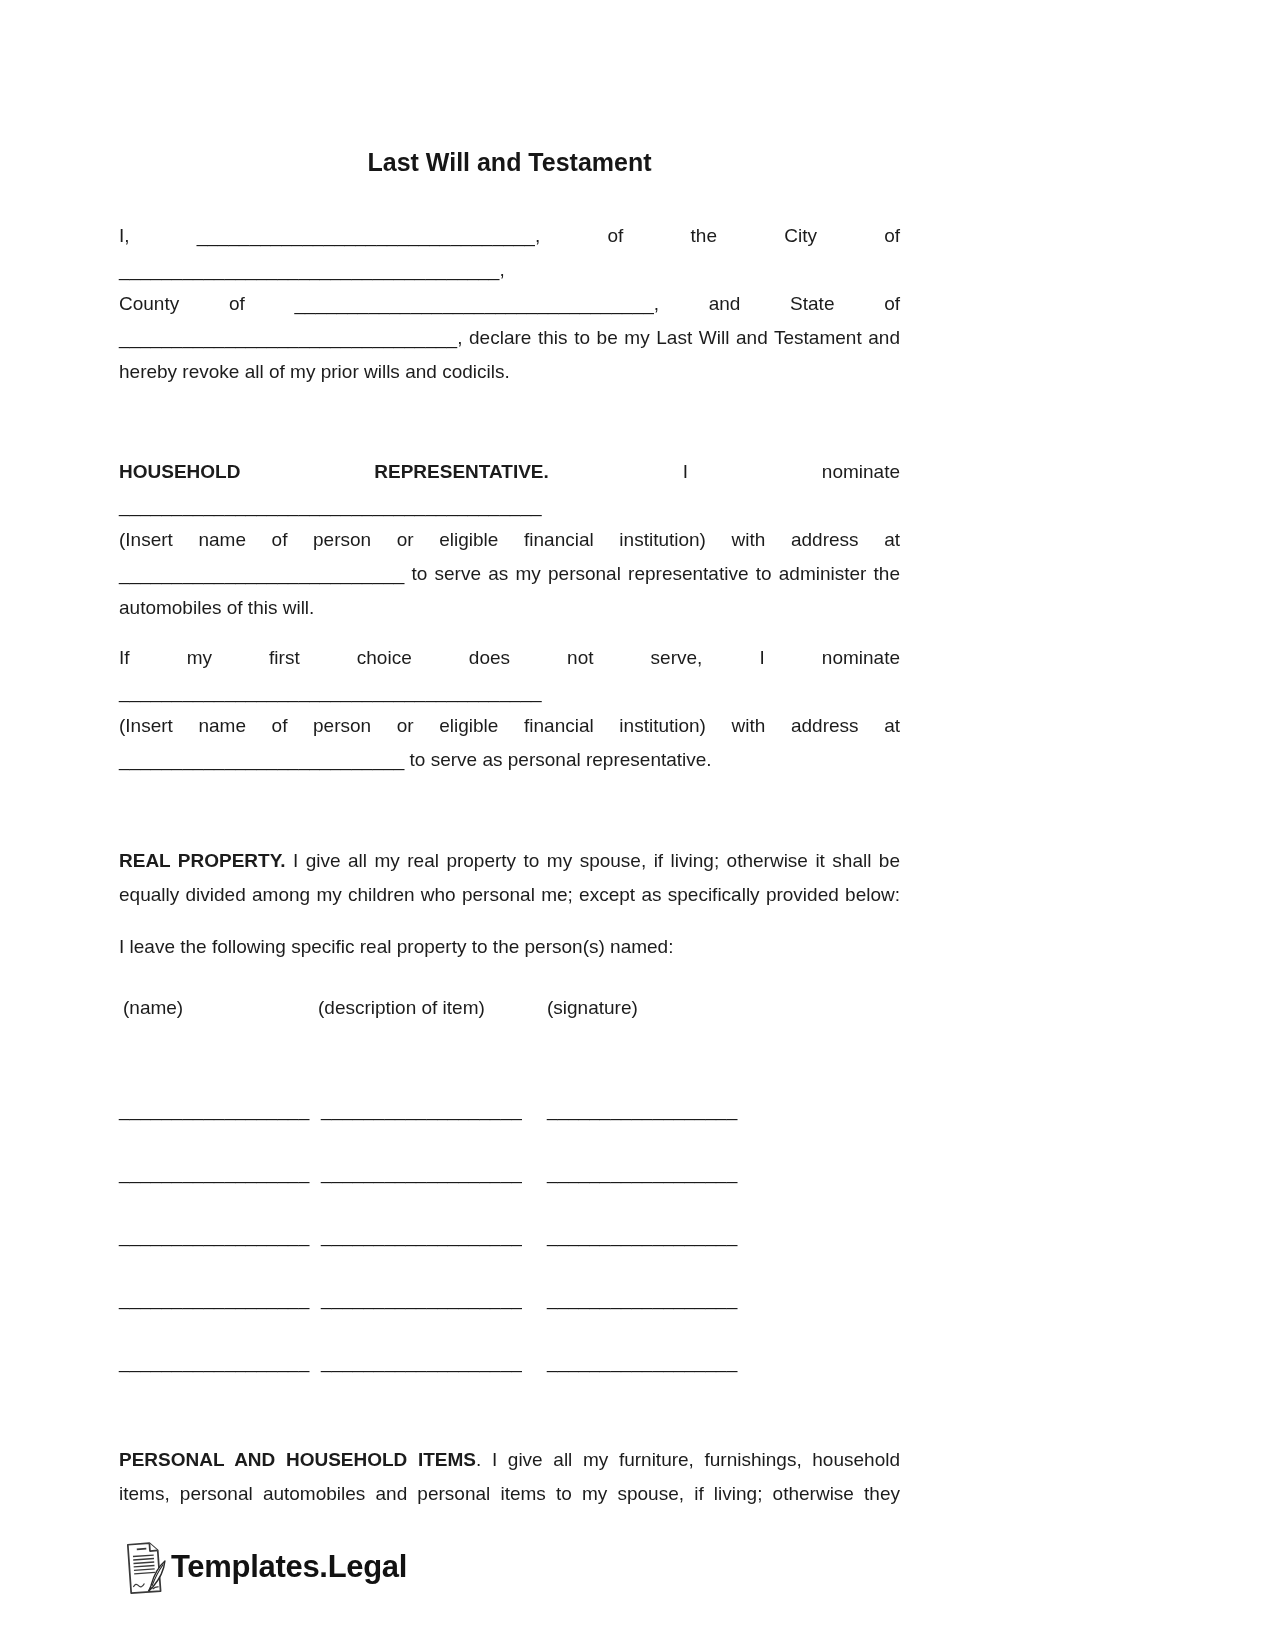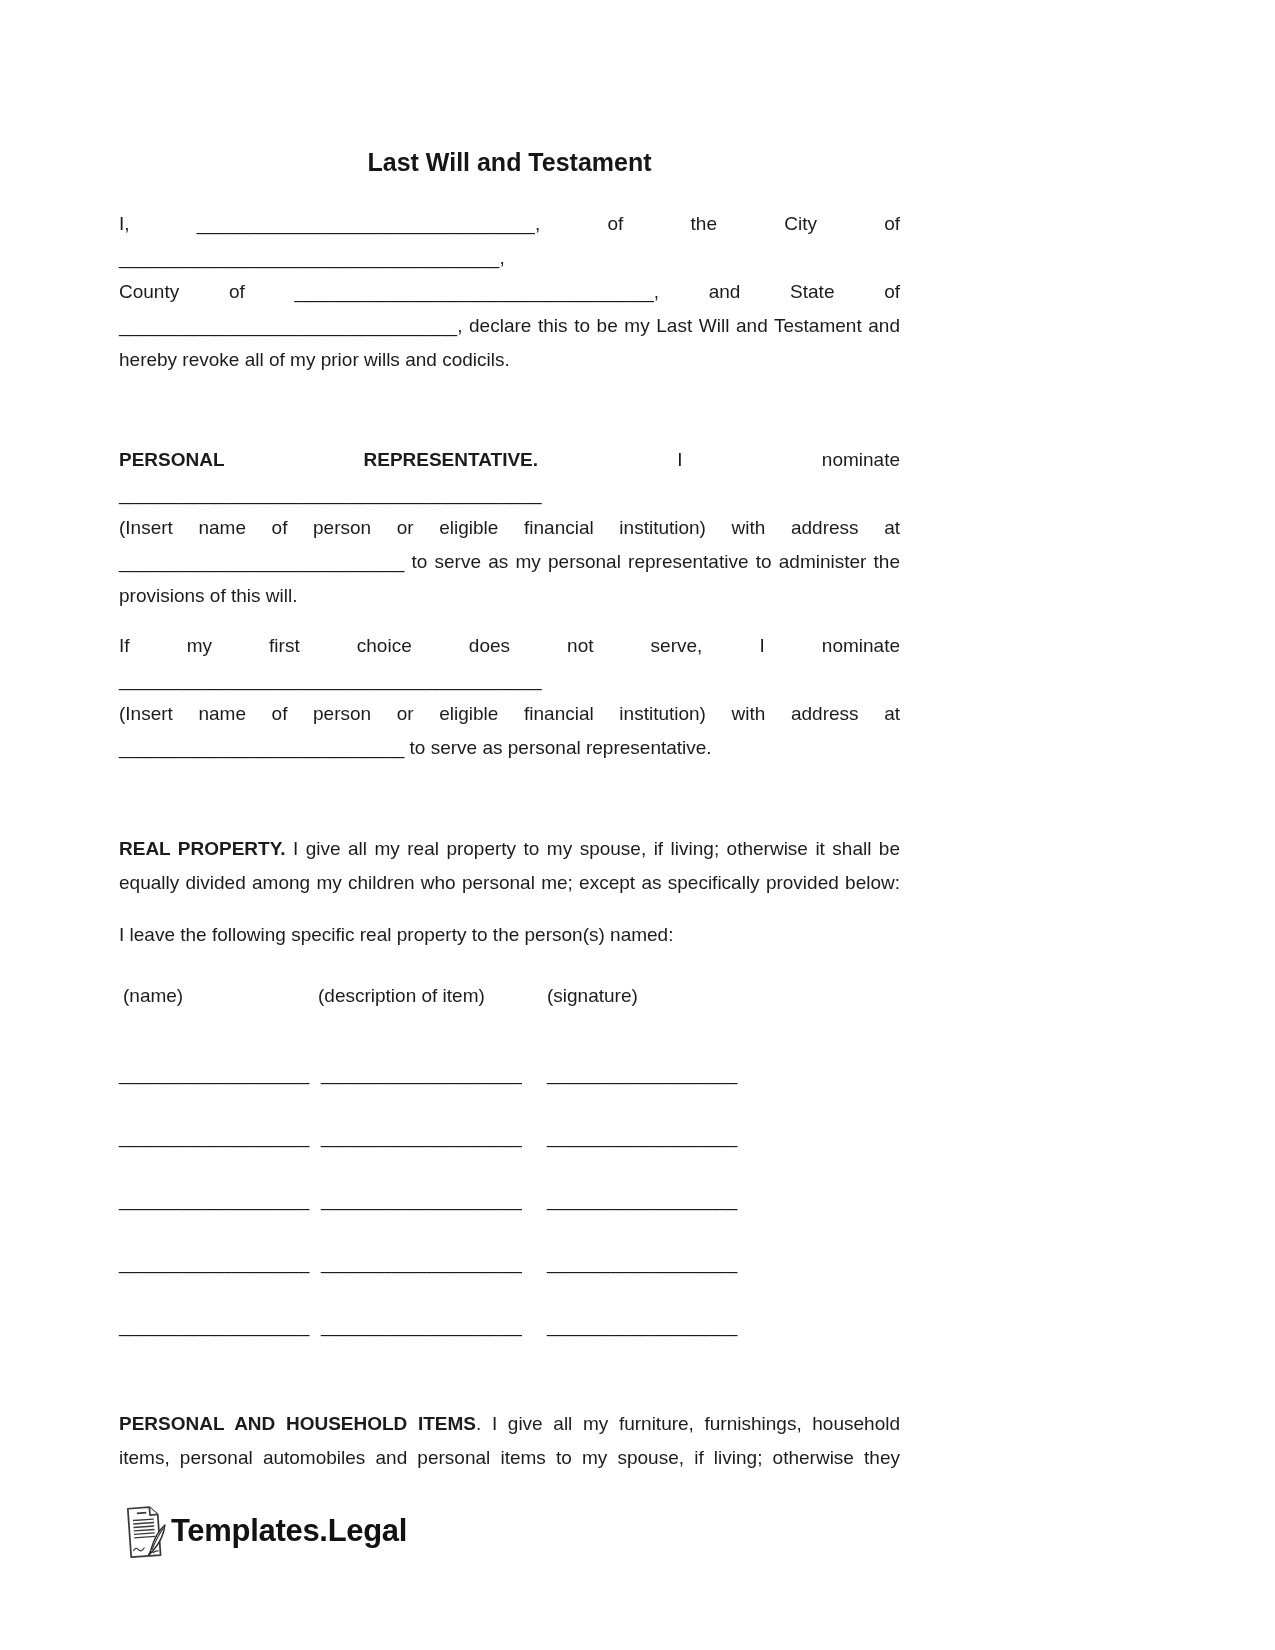"I, ________________________________, of" .m-intro { margin-top: 27px -> 39px }
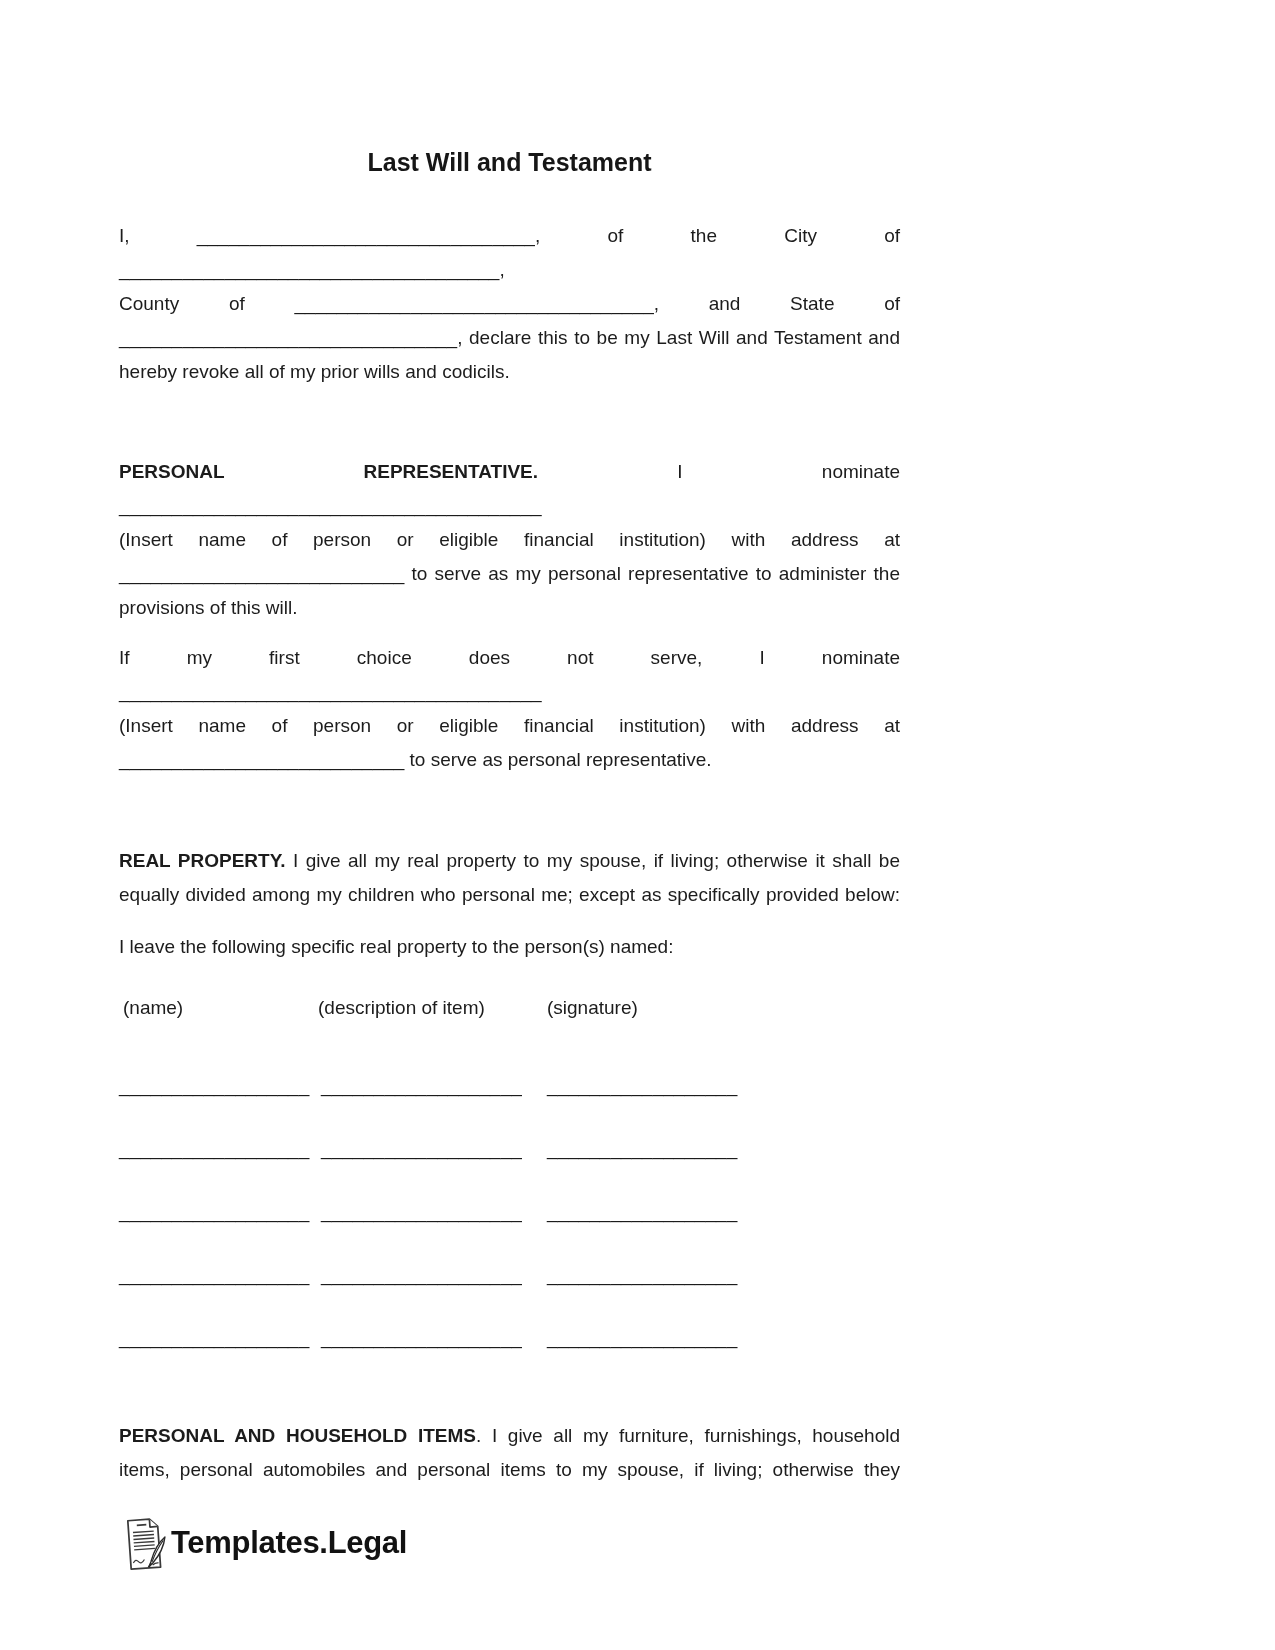"PERSONAL REPRESENTATIVE." b { text: PERSONAL -> HOUSEHOLD }
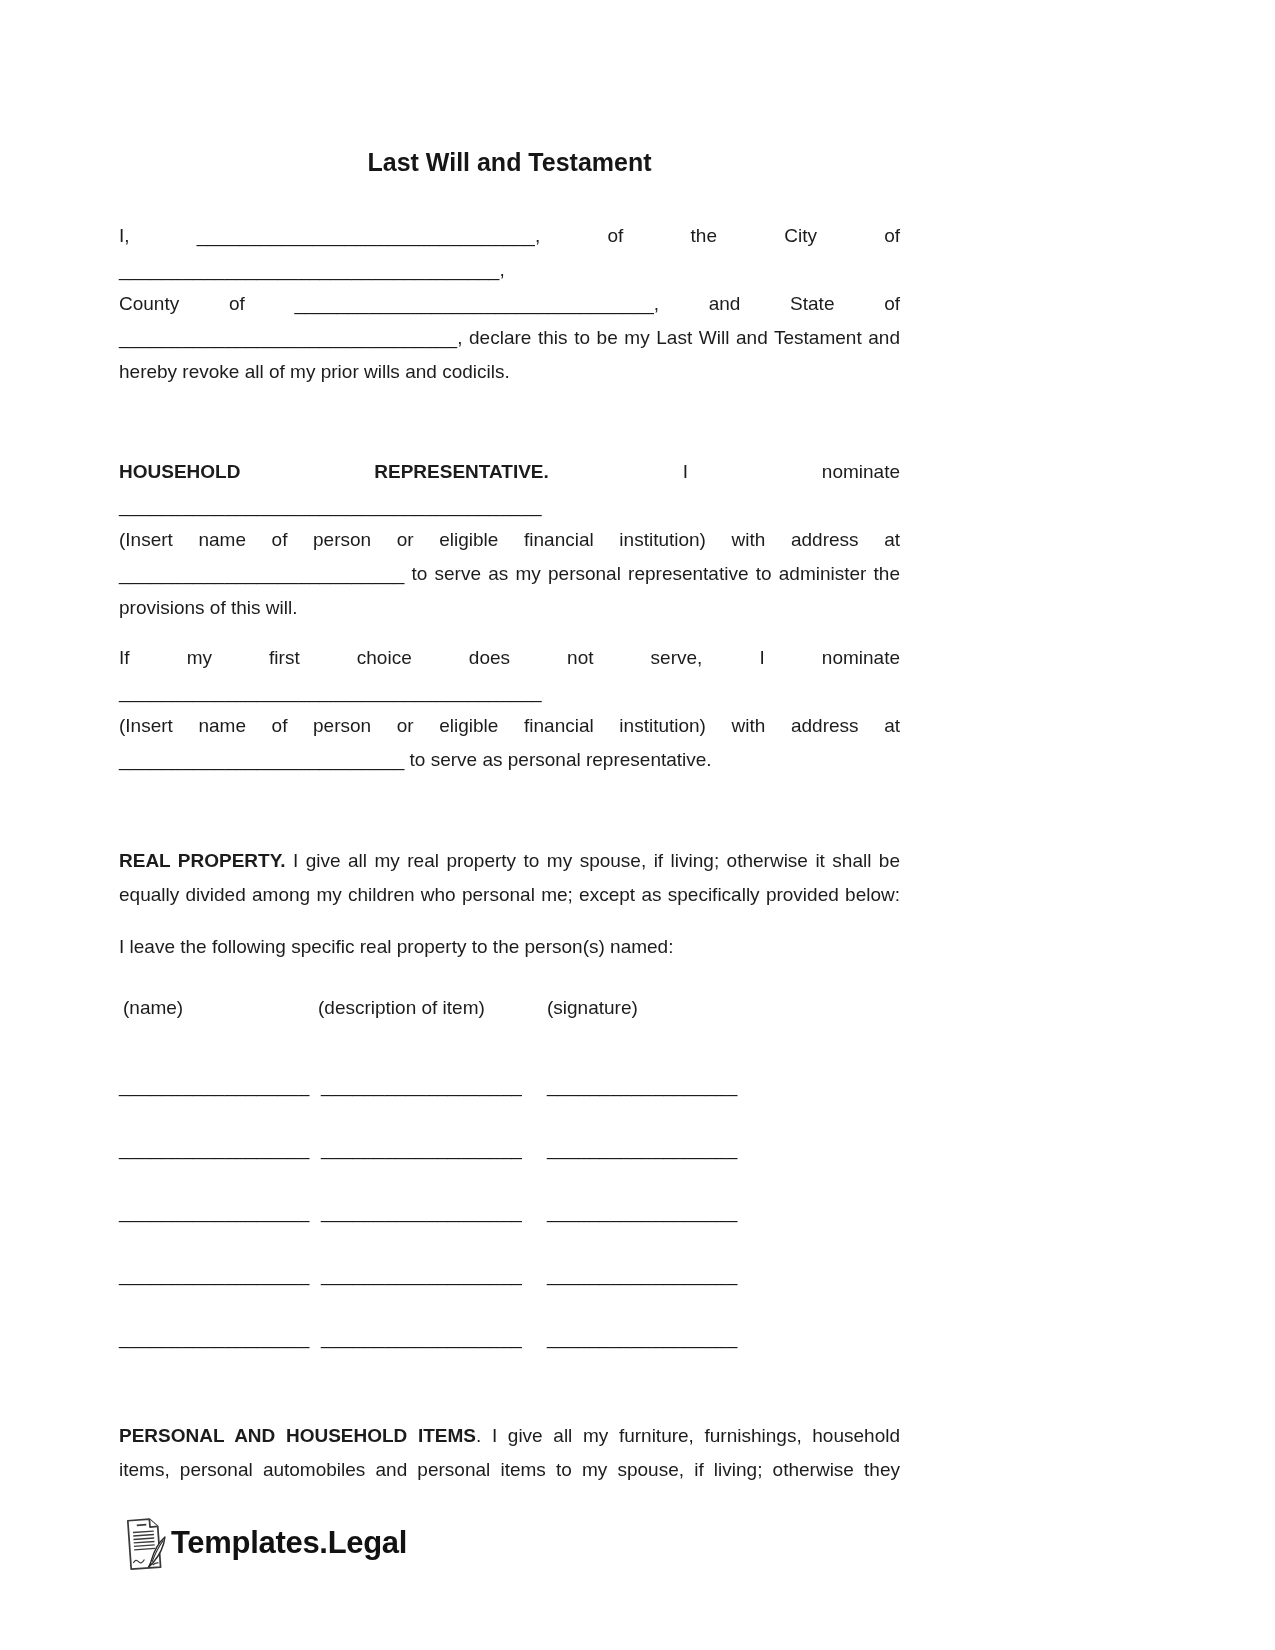"provisions of this will." span.line { text: provisions -> automobiles }
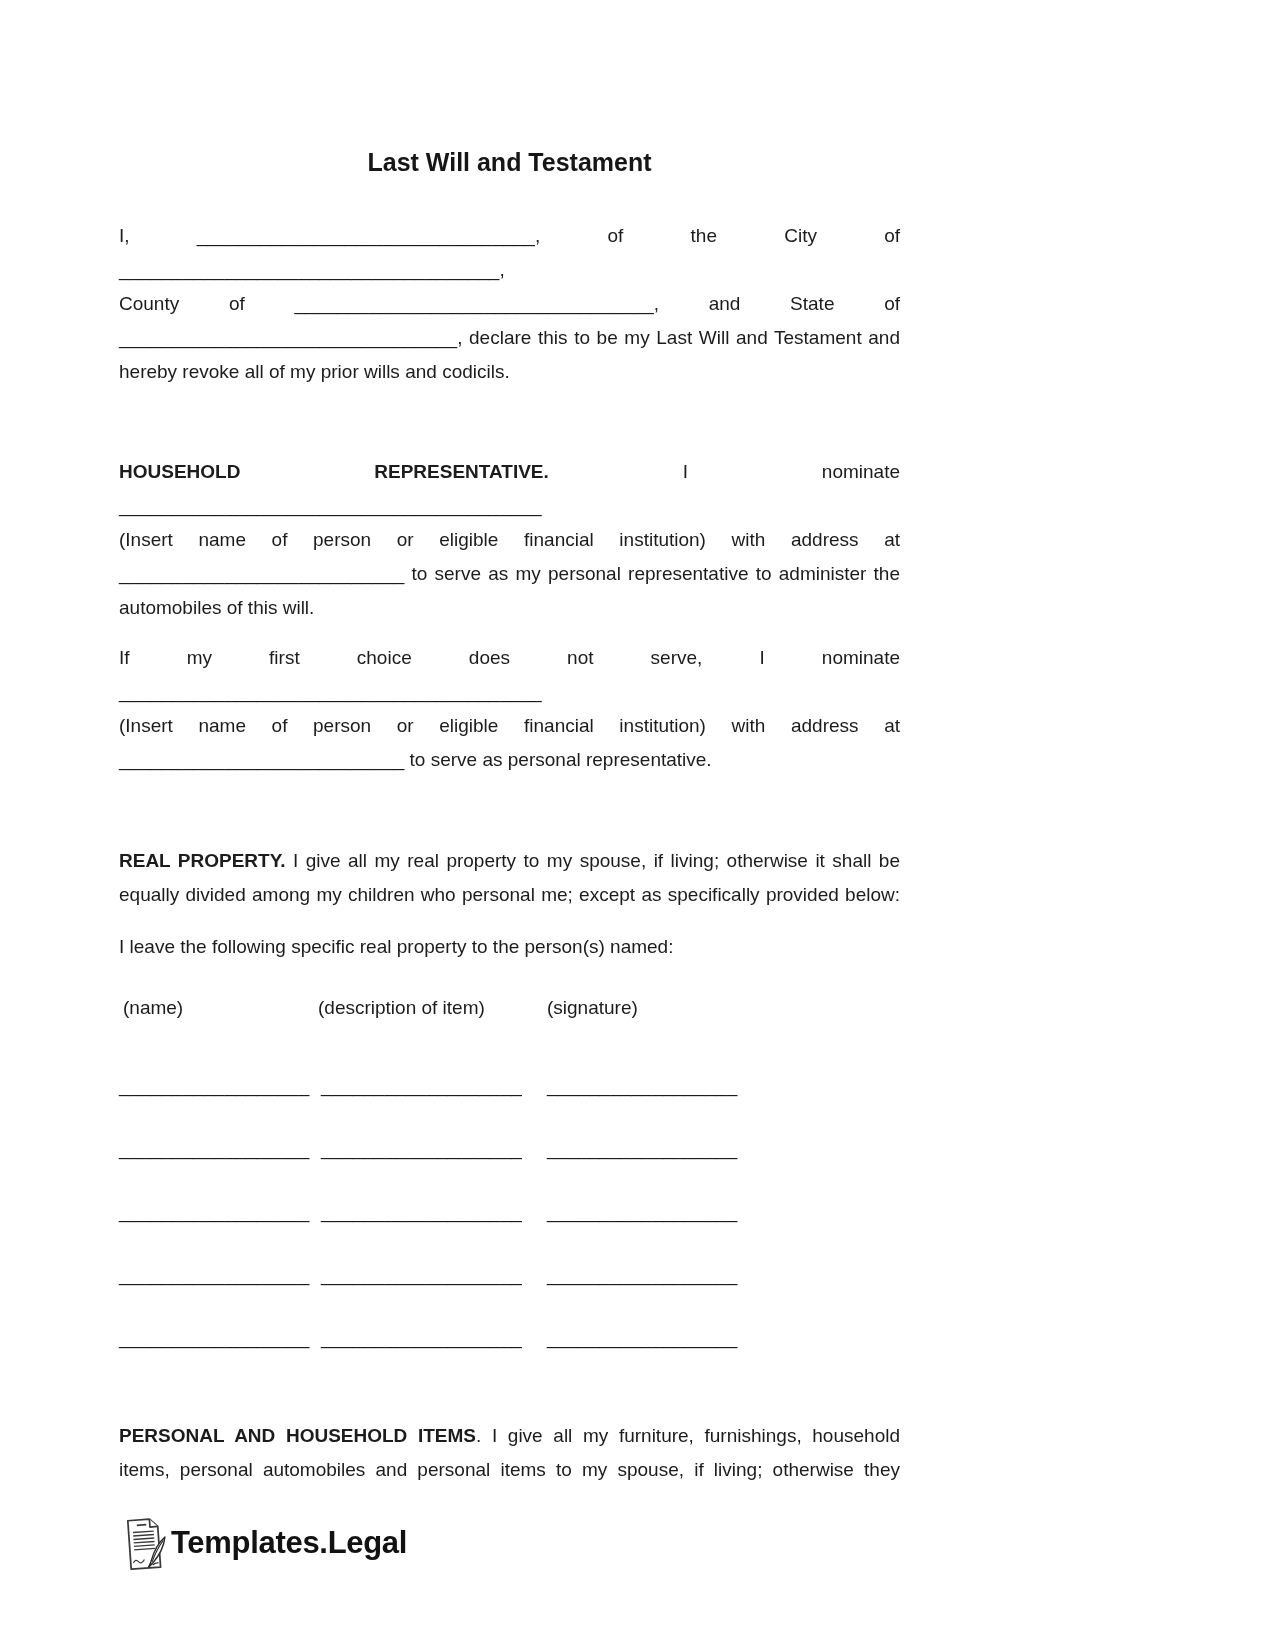"__________________" .m-tbody { margin-top: 44px -> 68px }
